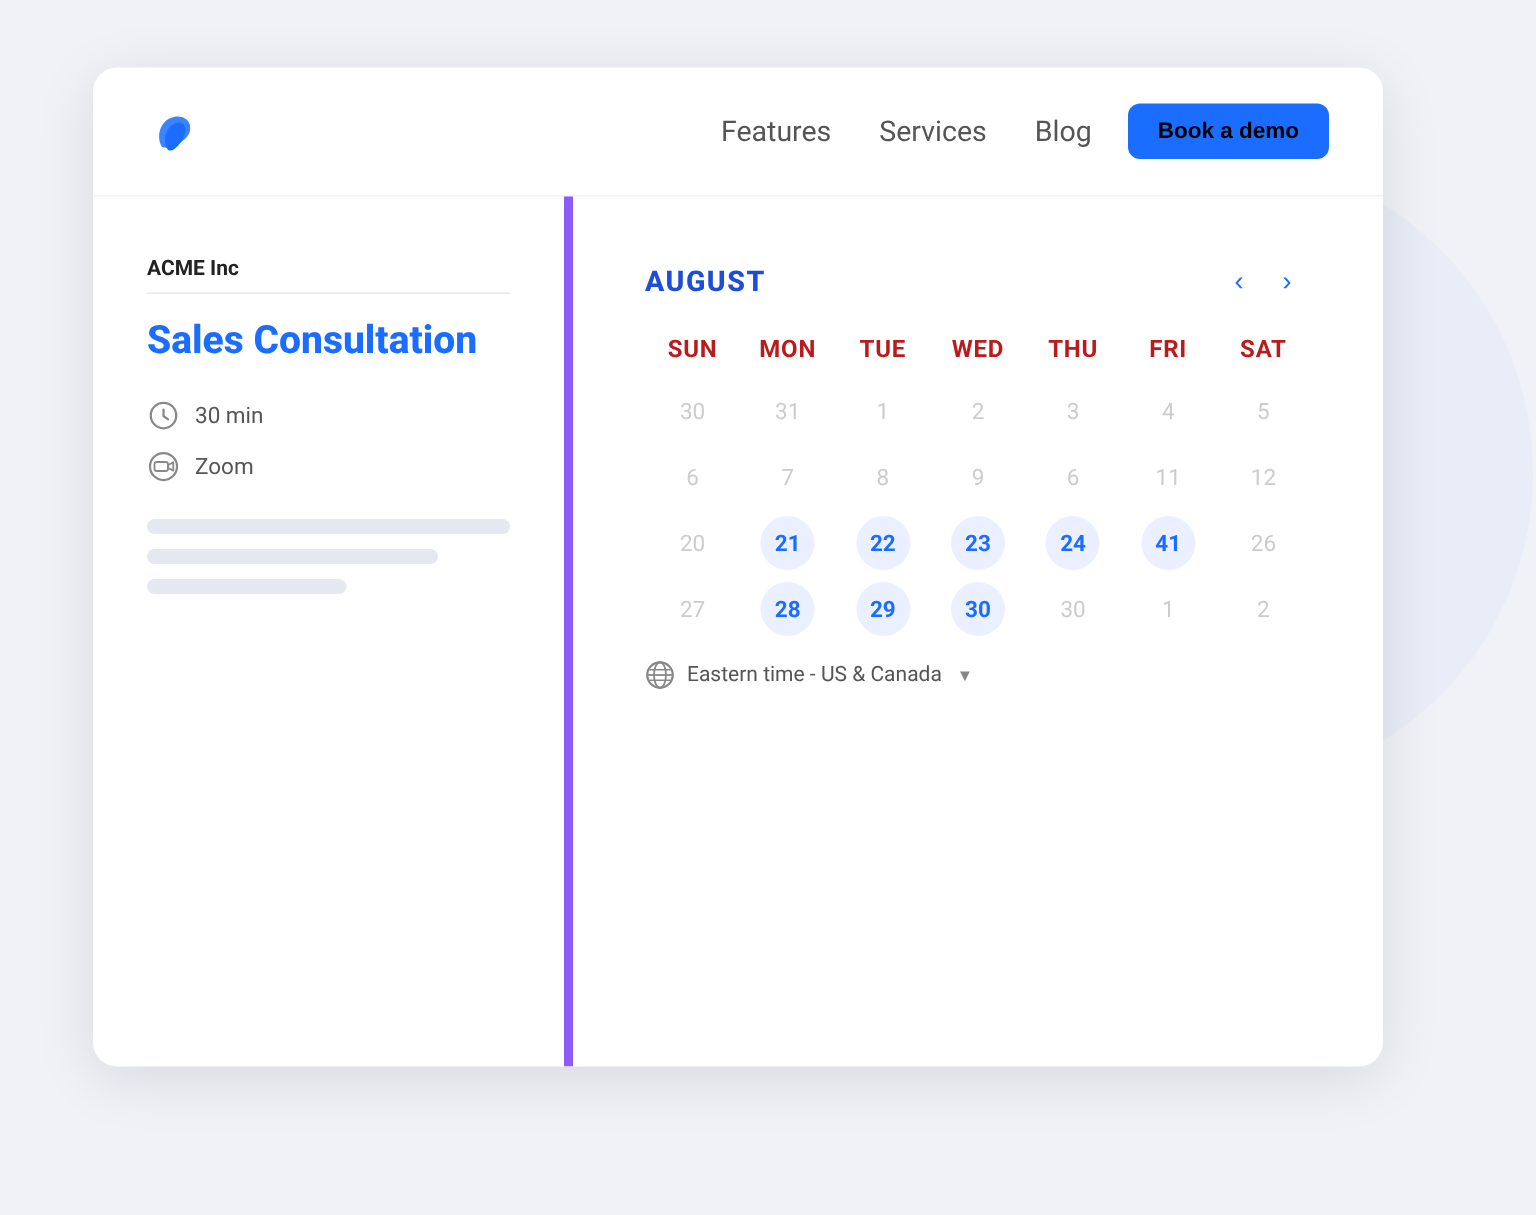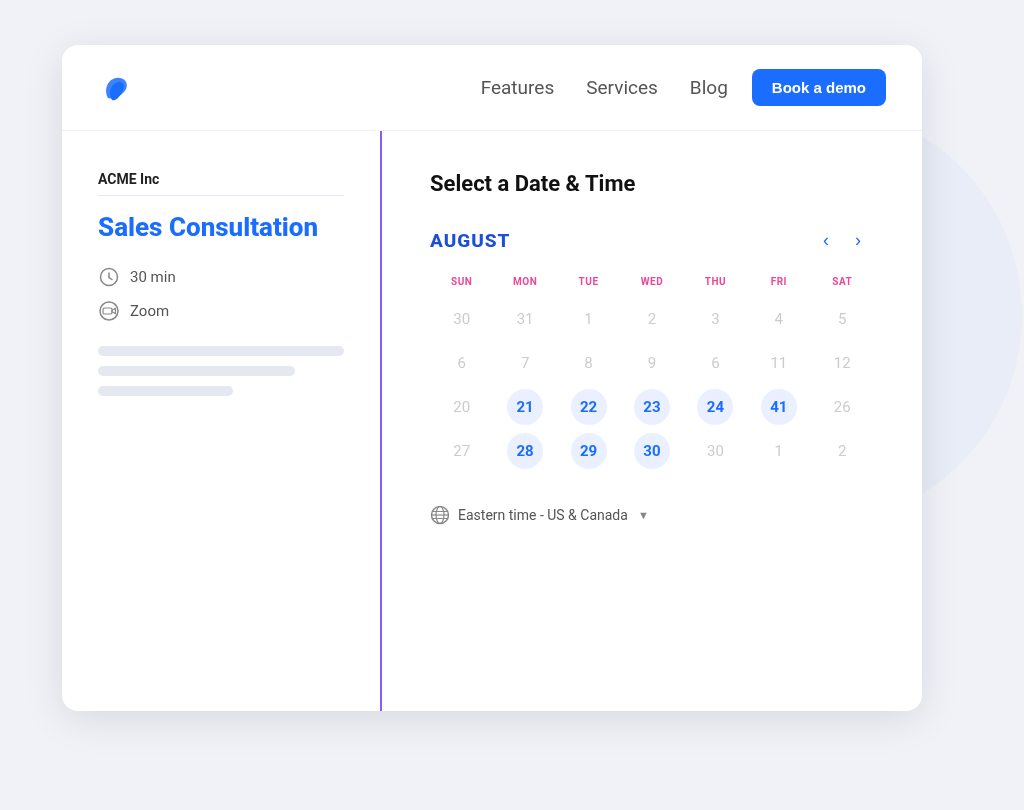"Book a demo" .nav-cta { color: #ffffff -> #000000 }
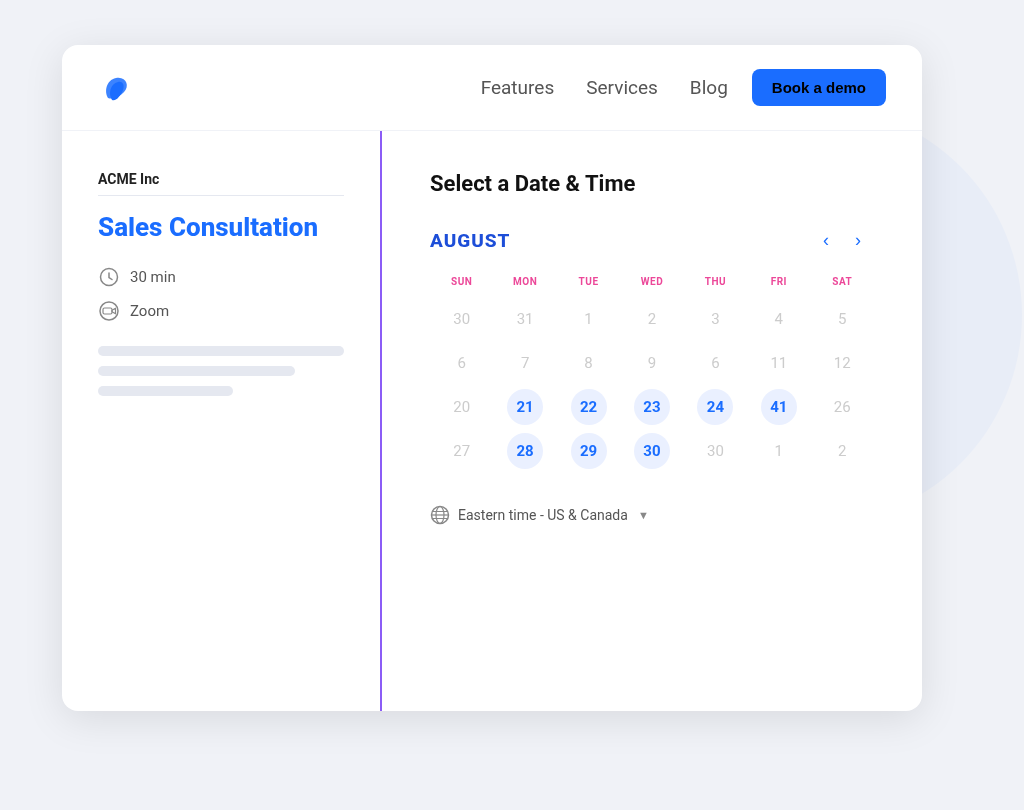"ACME Inc" .left-panel { border-right: 2px solid #8b5cf6 -> 6px solid #8b5cf6 }
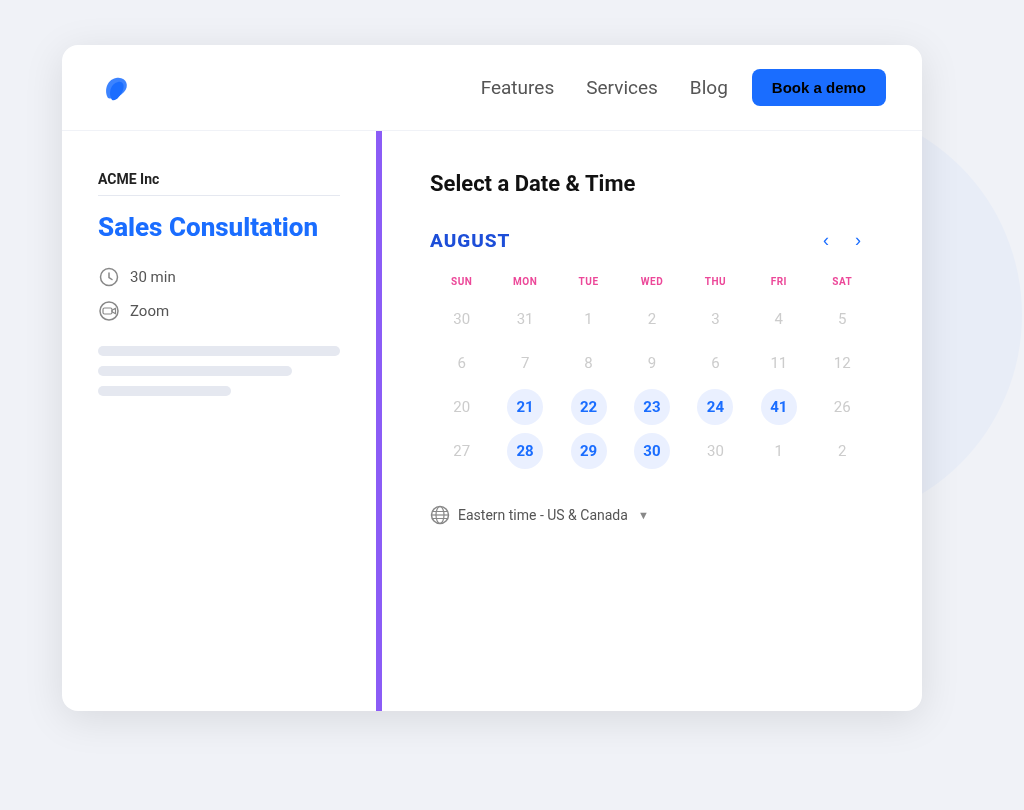"Select a Date & Time" div.panel-title { html: <div>Select a Date &amp; Time</div> -> none }
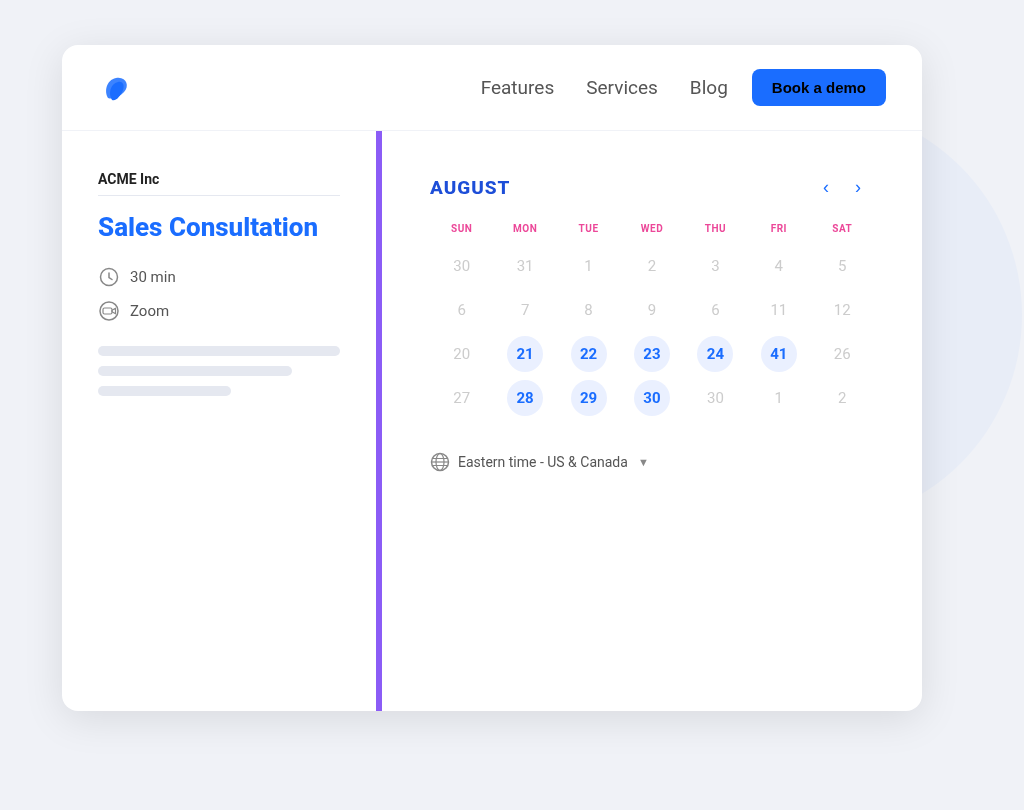"SUN" .cal-grid th { color: #ec4899 -> #b91c1c; font-size: 10px -> 16px }
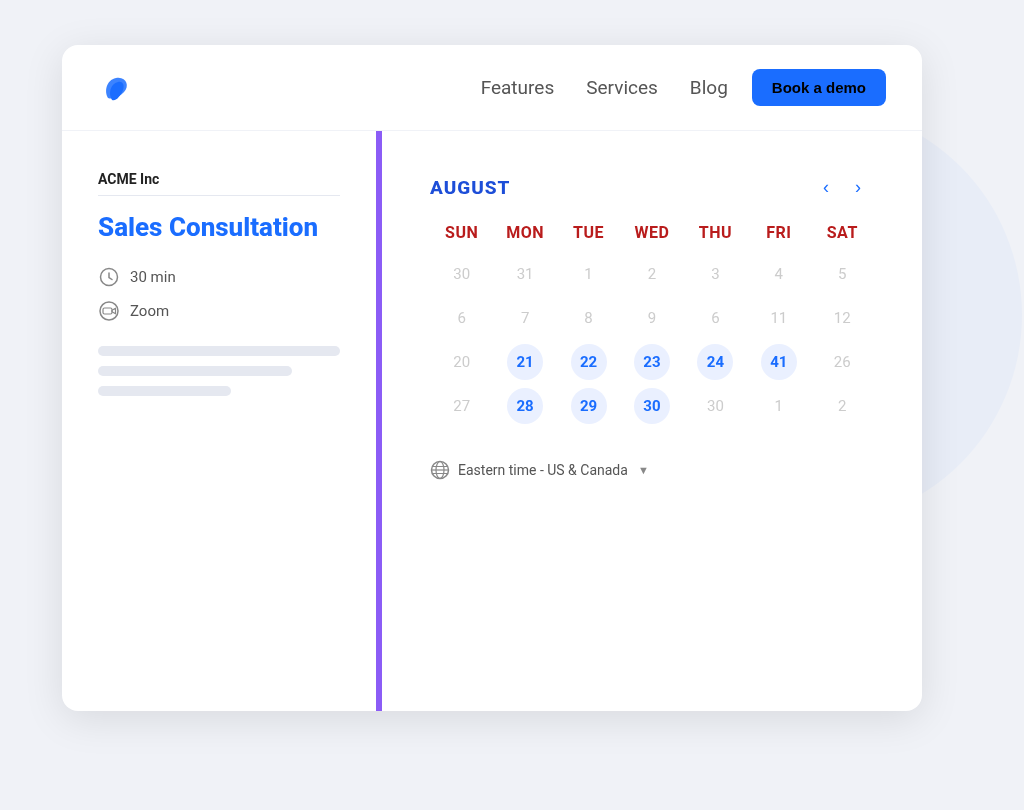"Eastern time - US &" .timezone-row { margin-top: 32px -> 12px }
